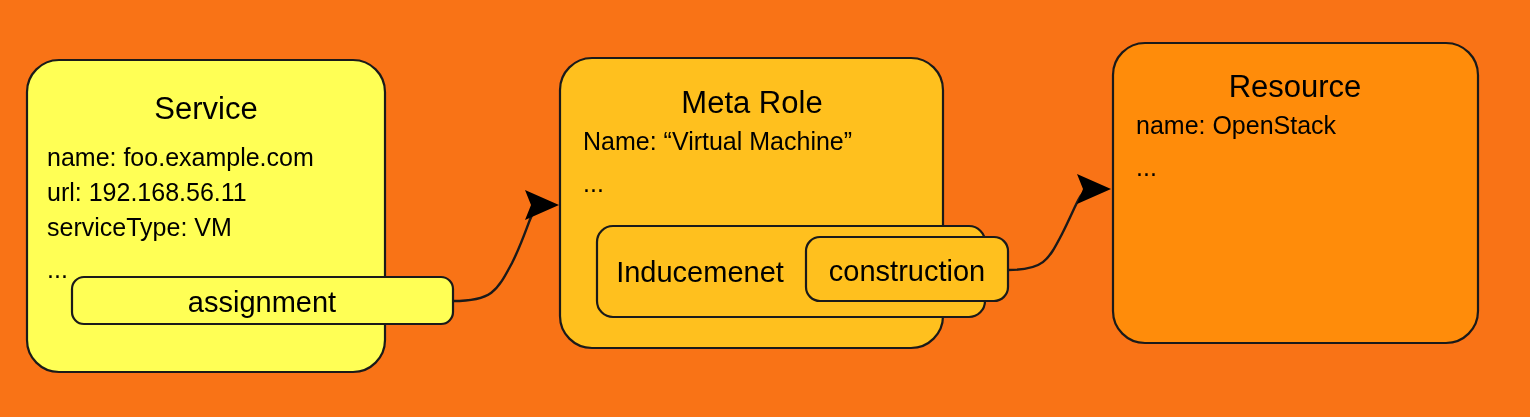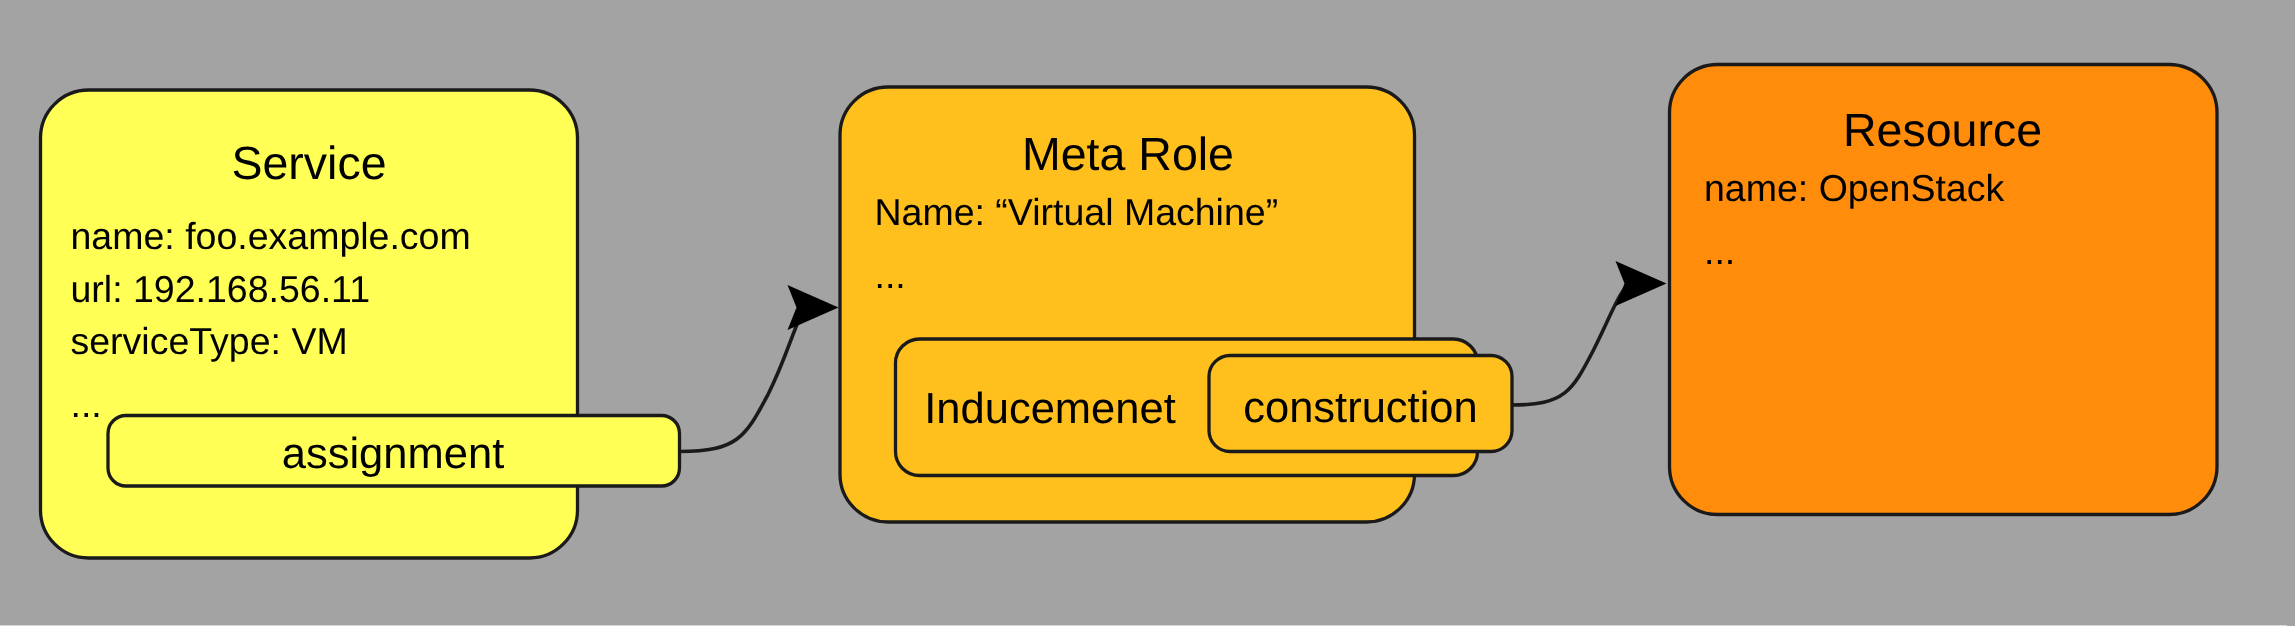"Service" #canvas { background: #a3a3a3 -> #f97316 }
